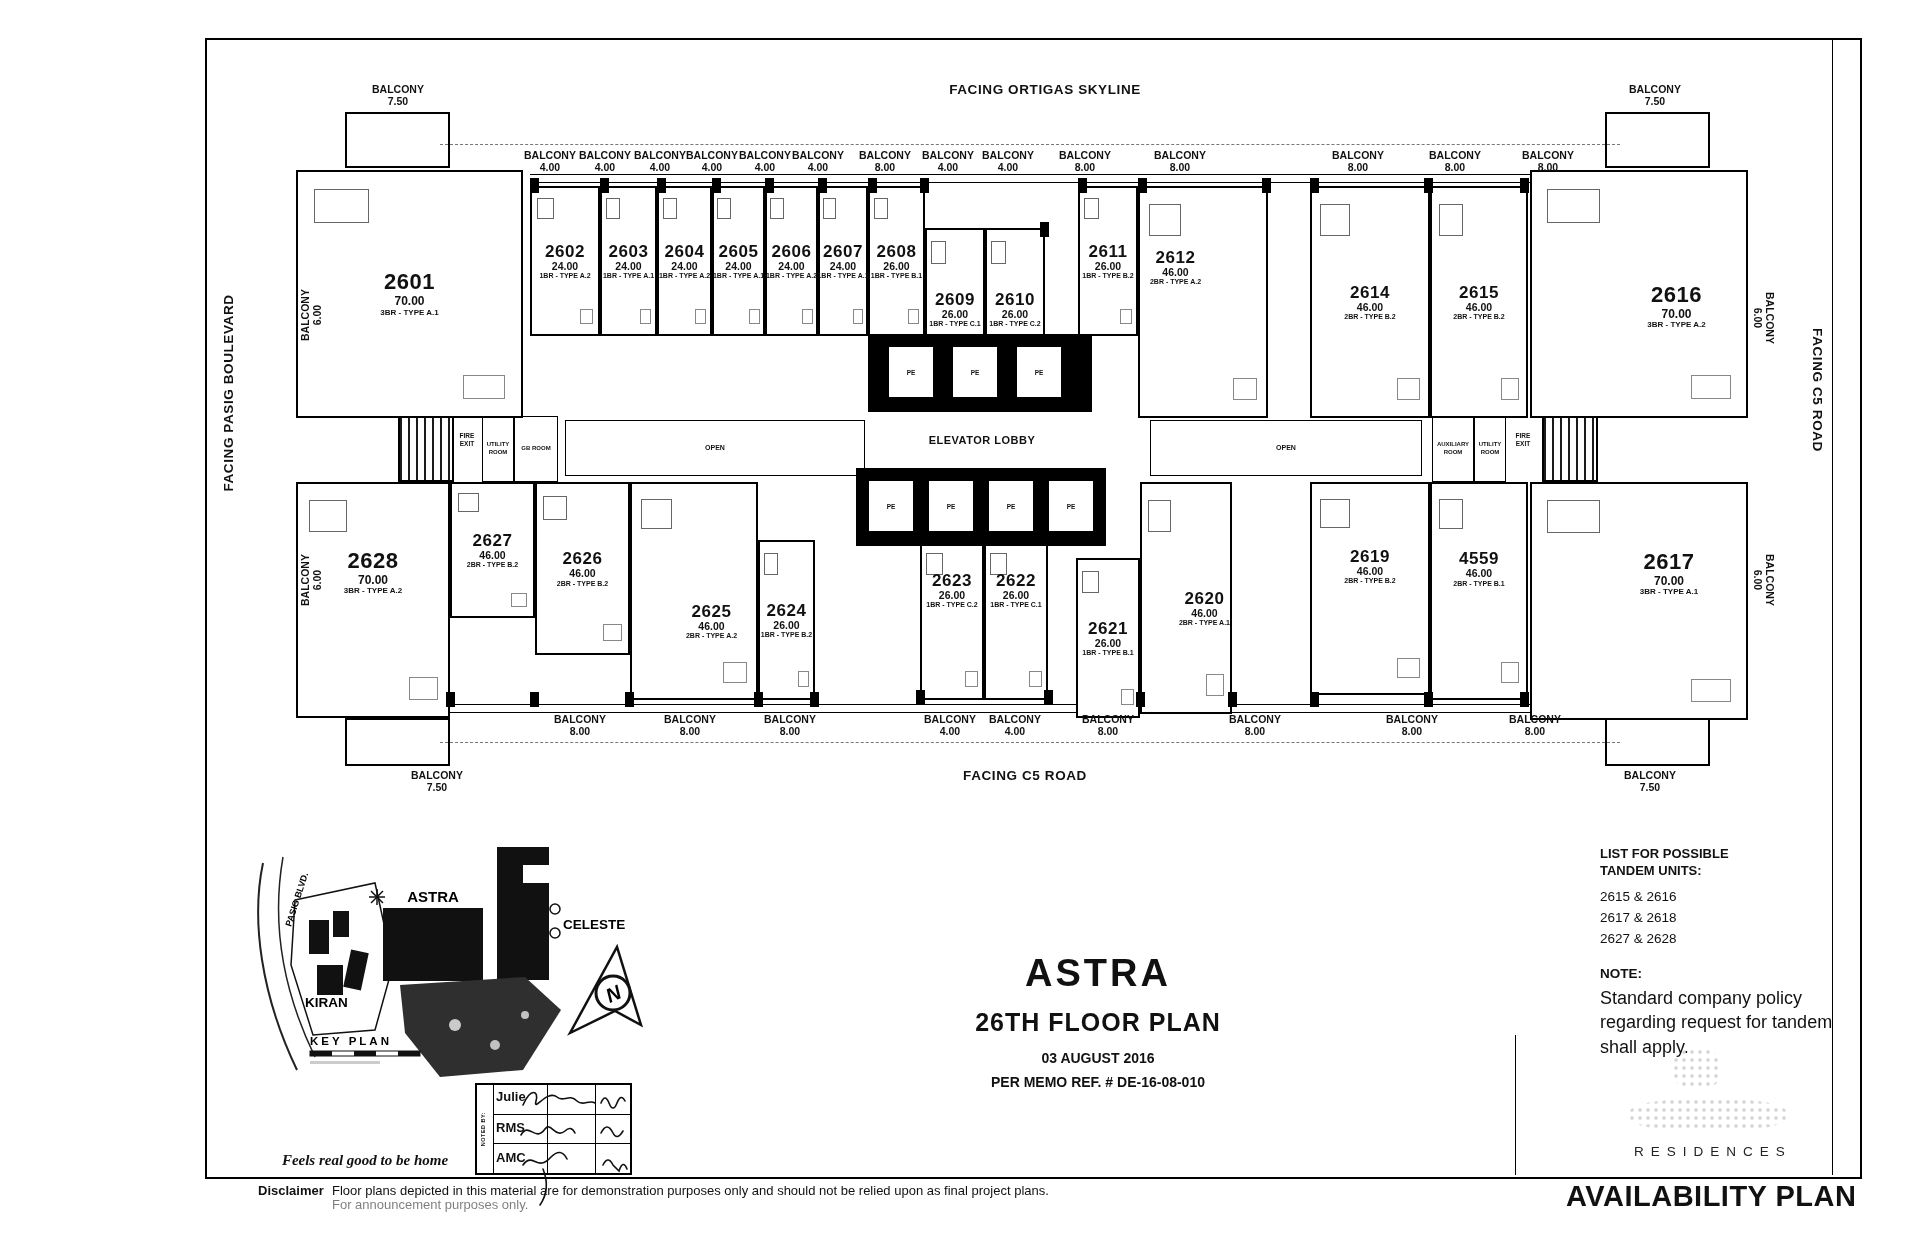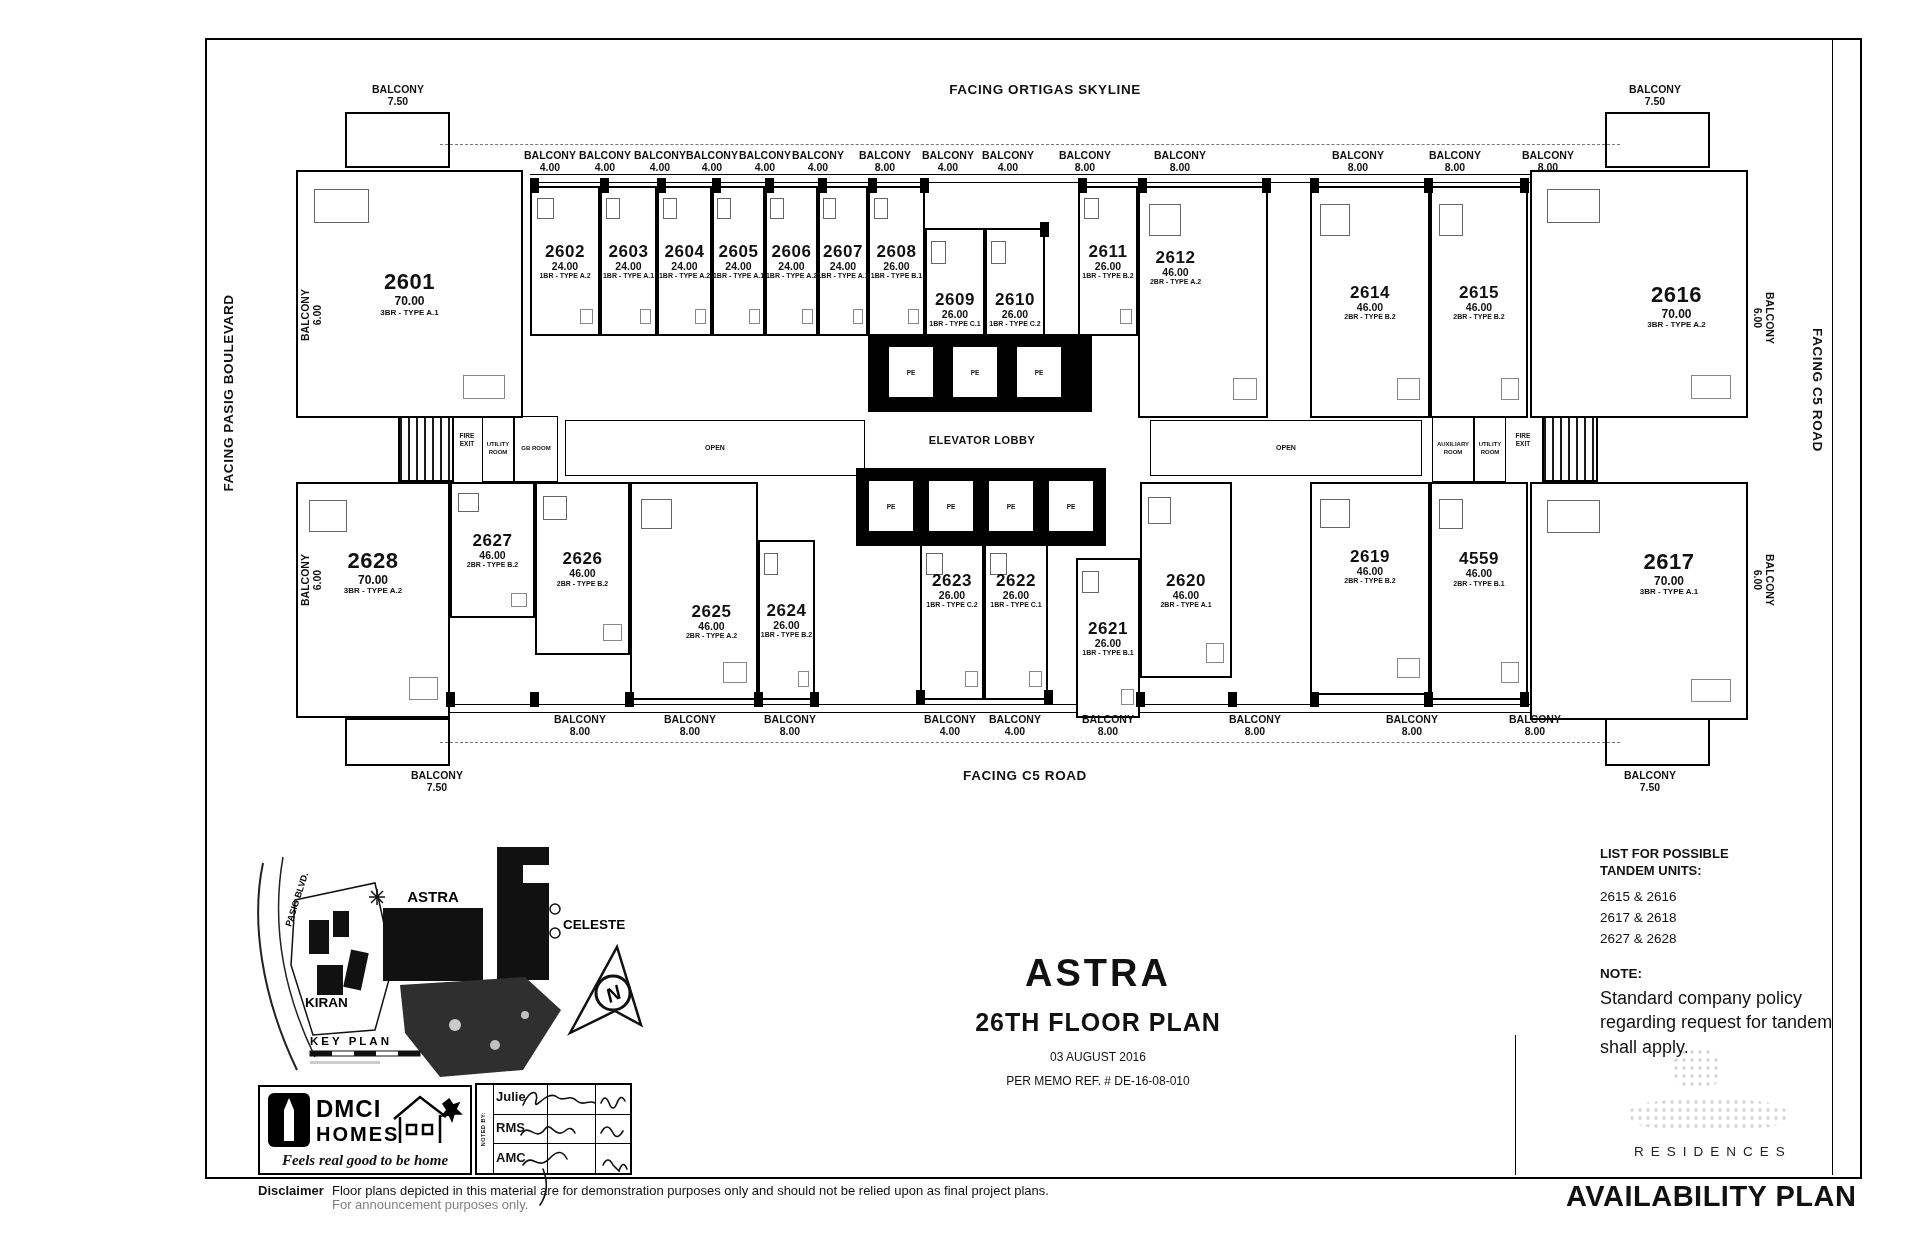"2620" div.unit { height: 196px -> 232px; justify-content: none -> flex-end }
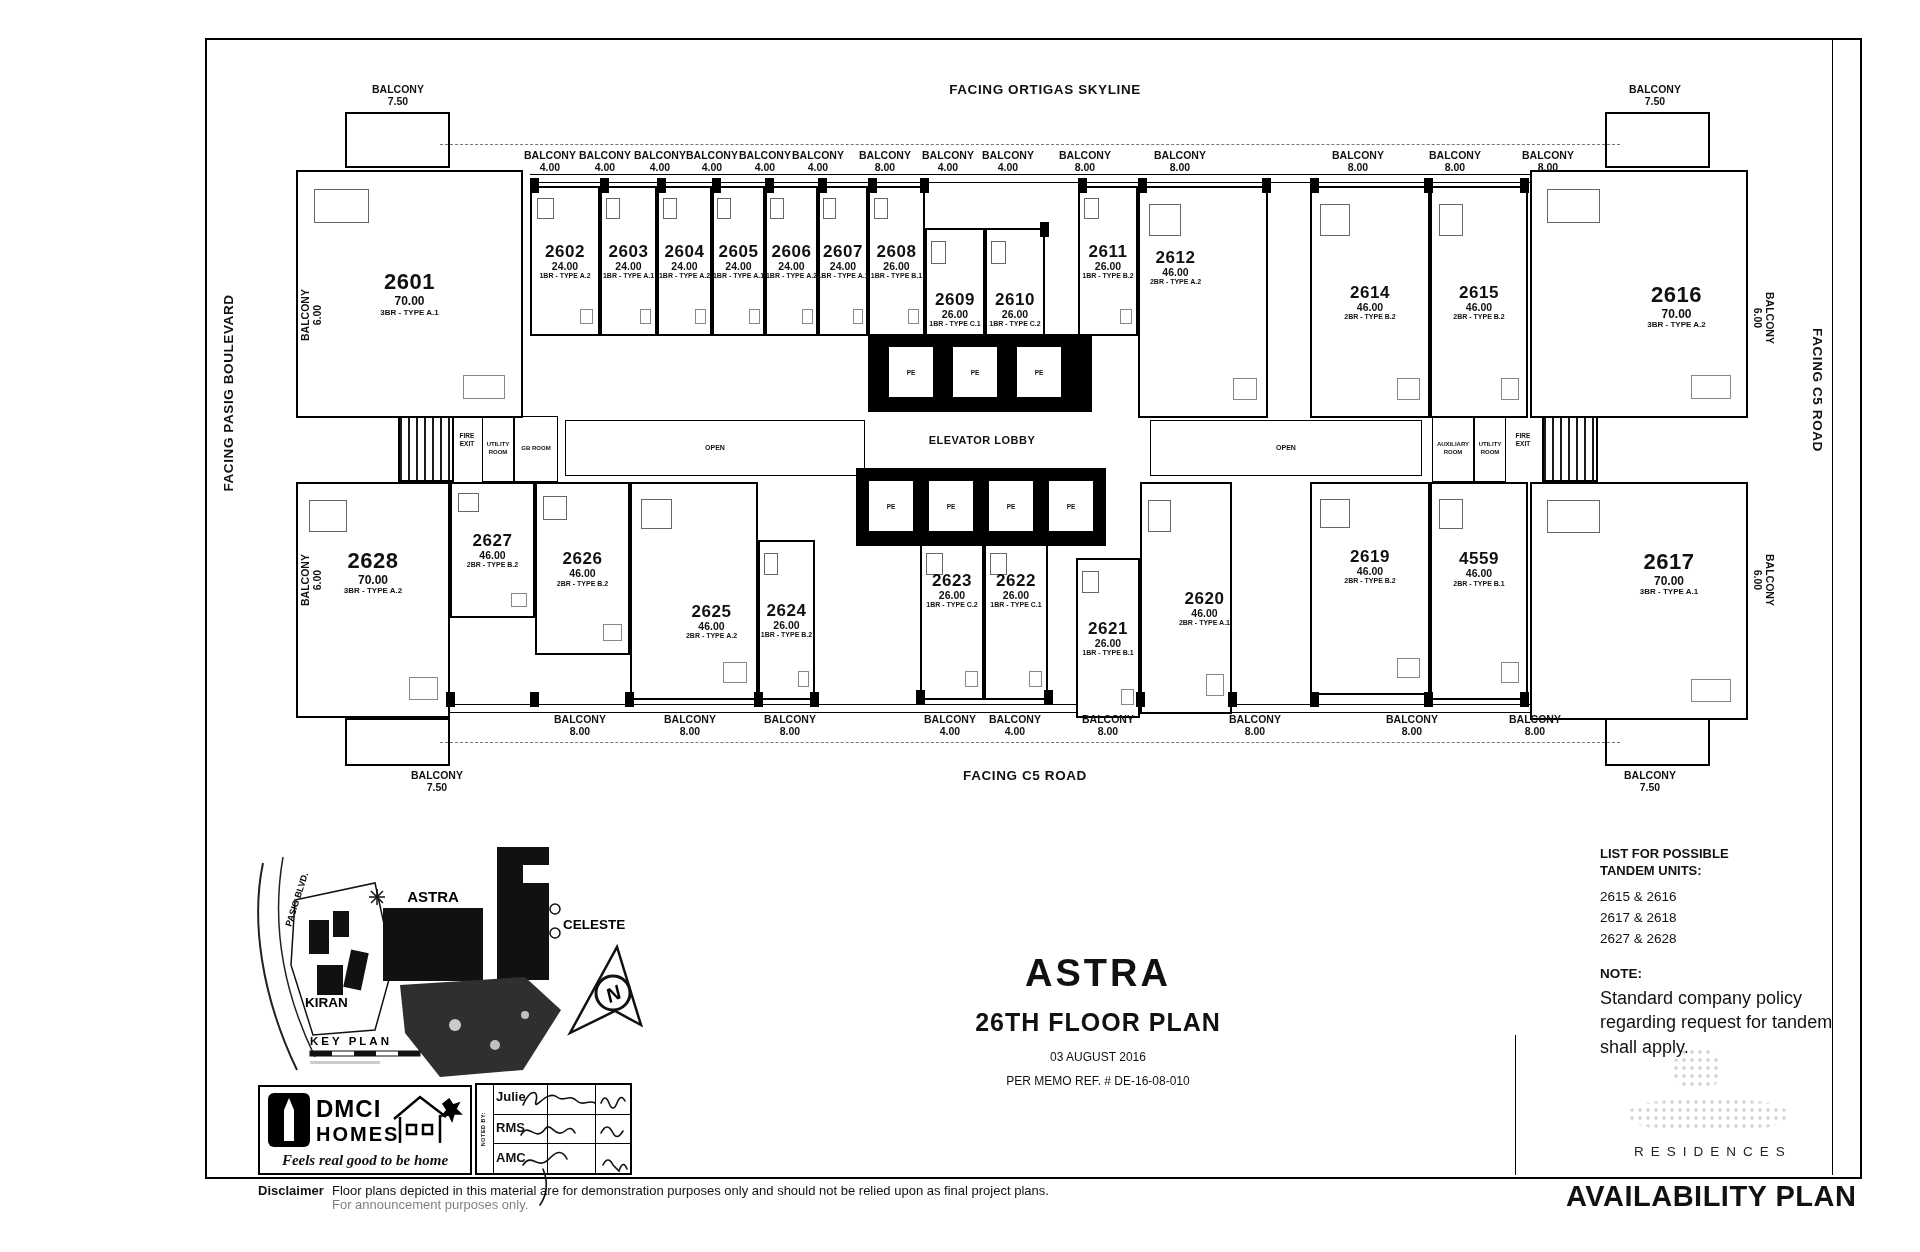"03 AUGUST 2016" .t3 { font-size: 12px -> 14px; font-weight: 400 -> 700 }
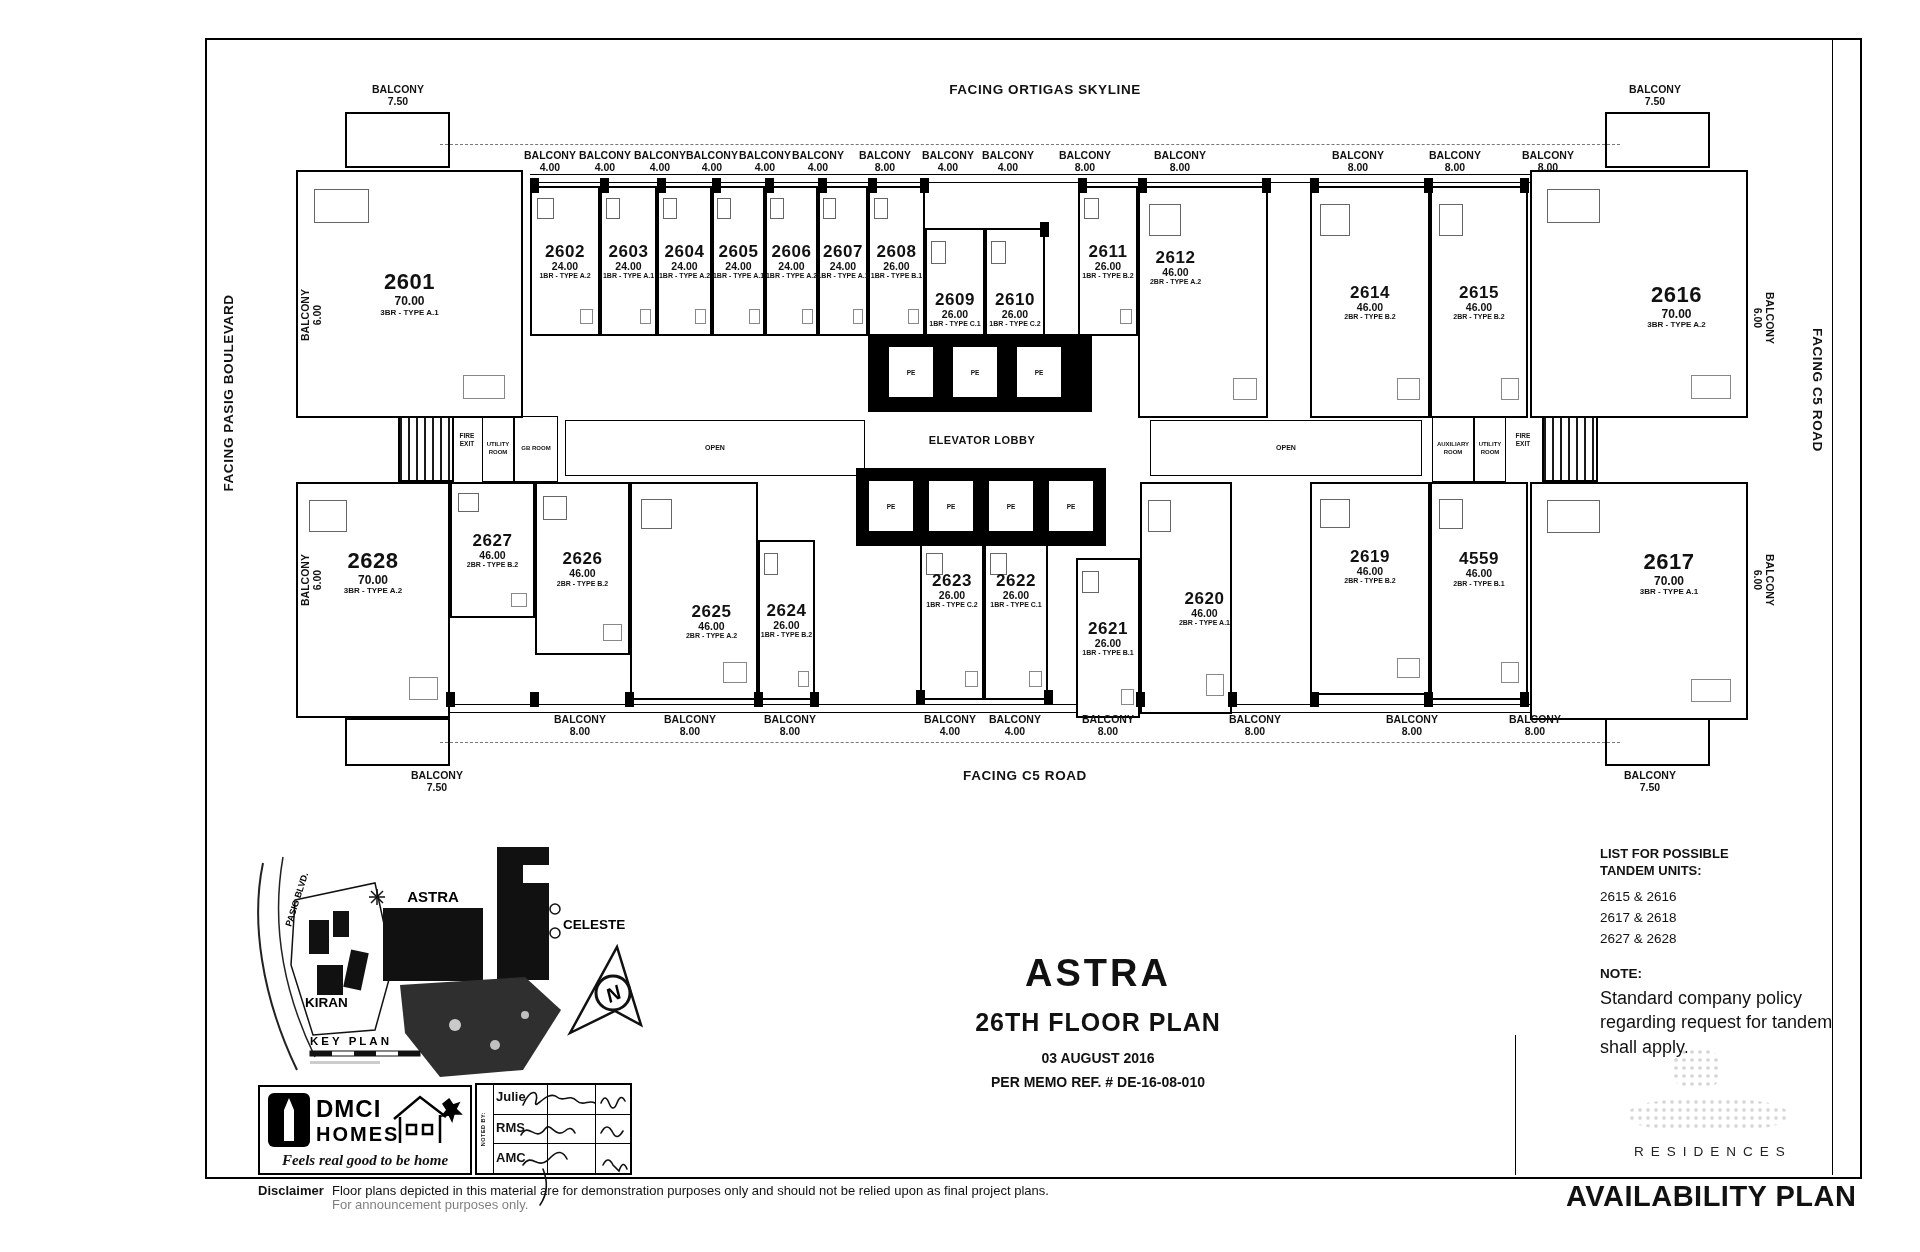"DMCI" div.dmcibox { html: <div> <svg> <rect></rect> <polygon></polygon> <text>DMCI</text> <text>HOMES</text> <g> <path></path> <path></path> <rect></rect> <rect></rect> <path></path> </g> </svg> </div> -> none }
